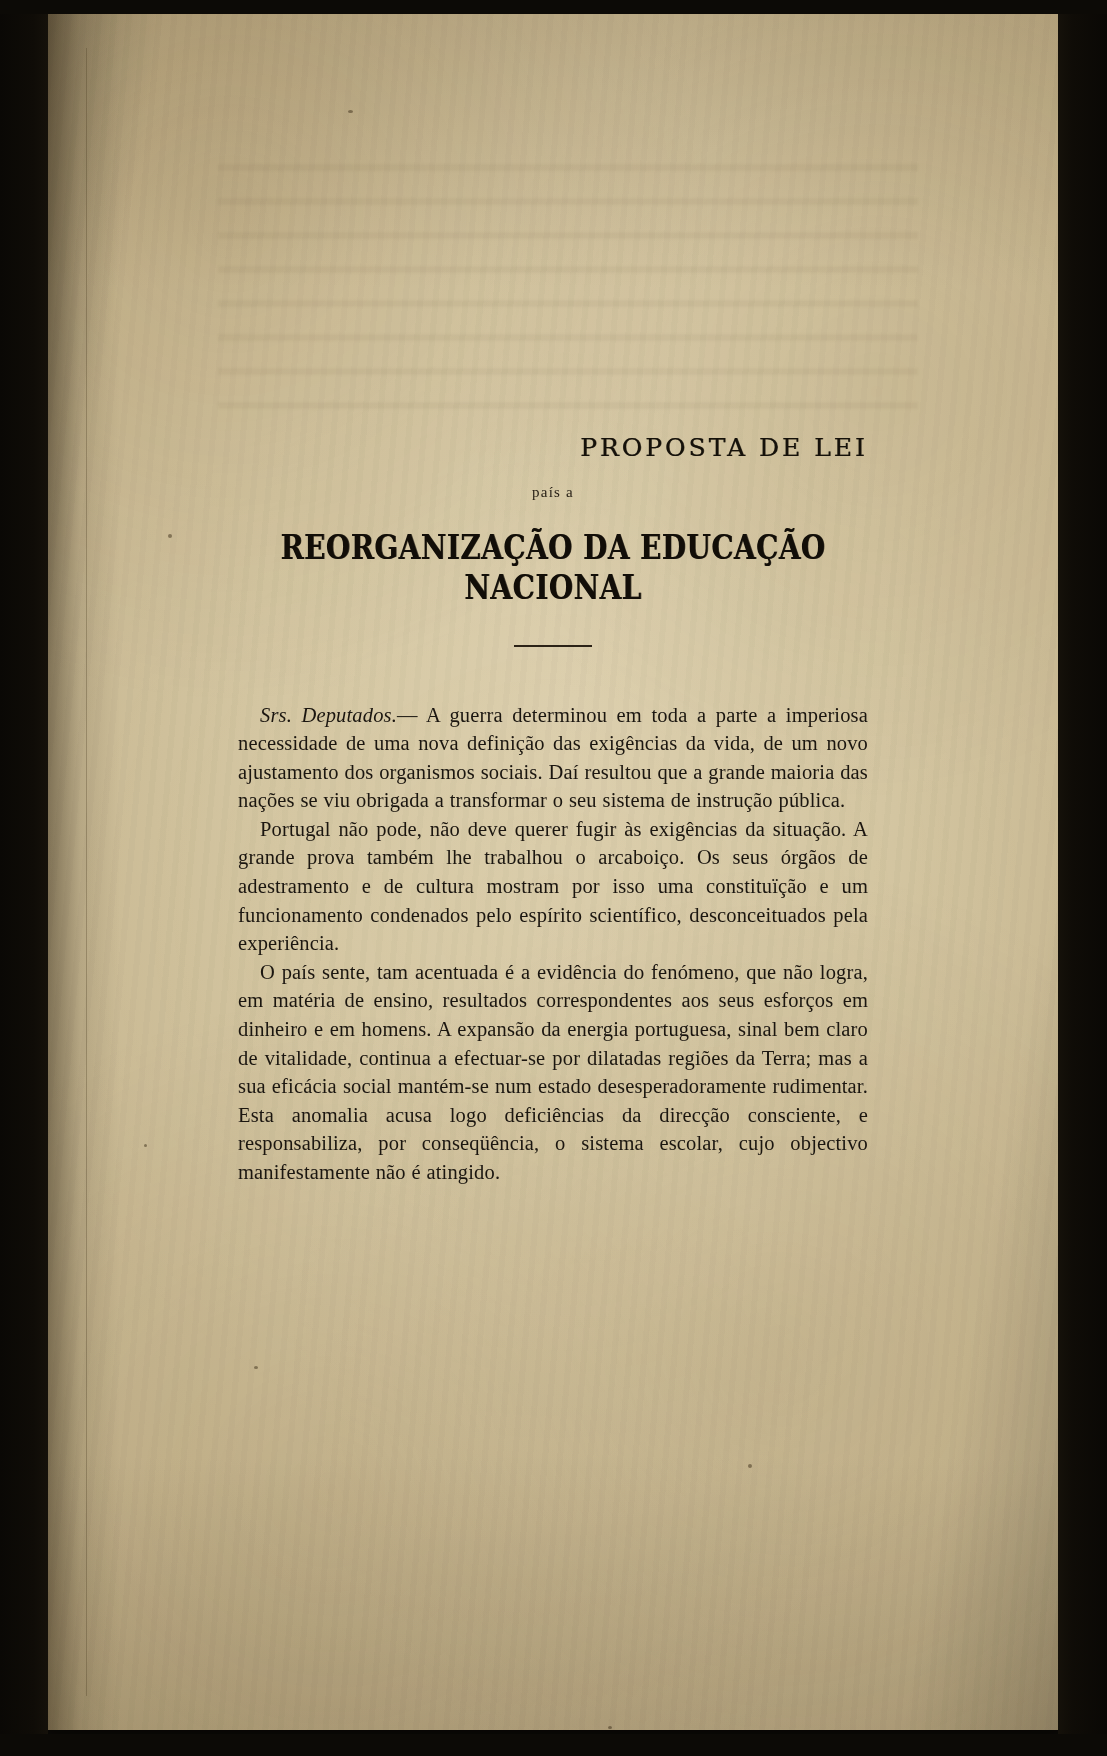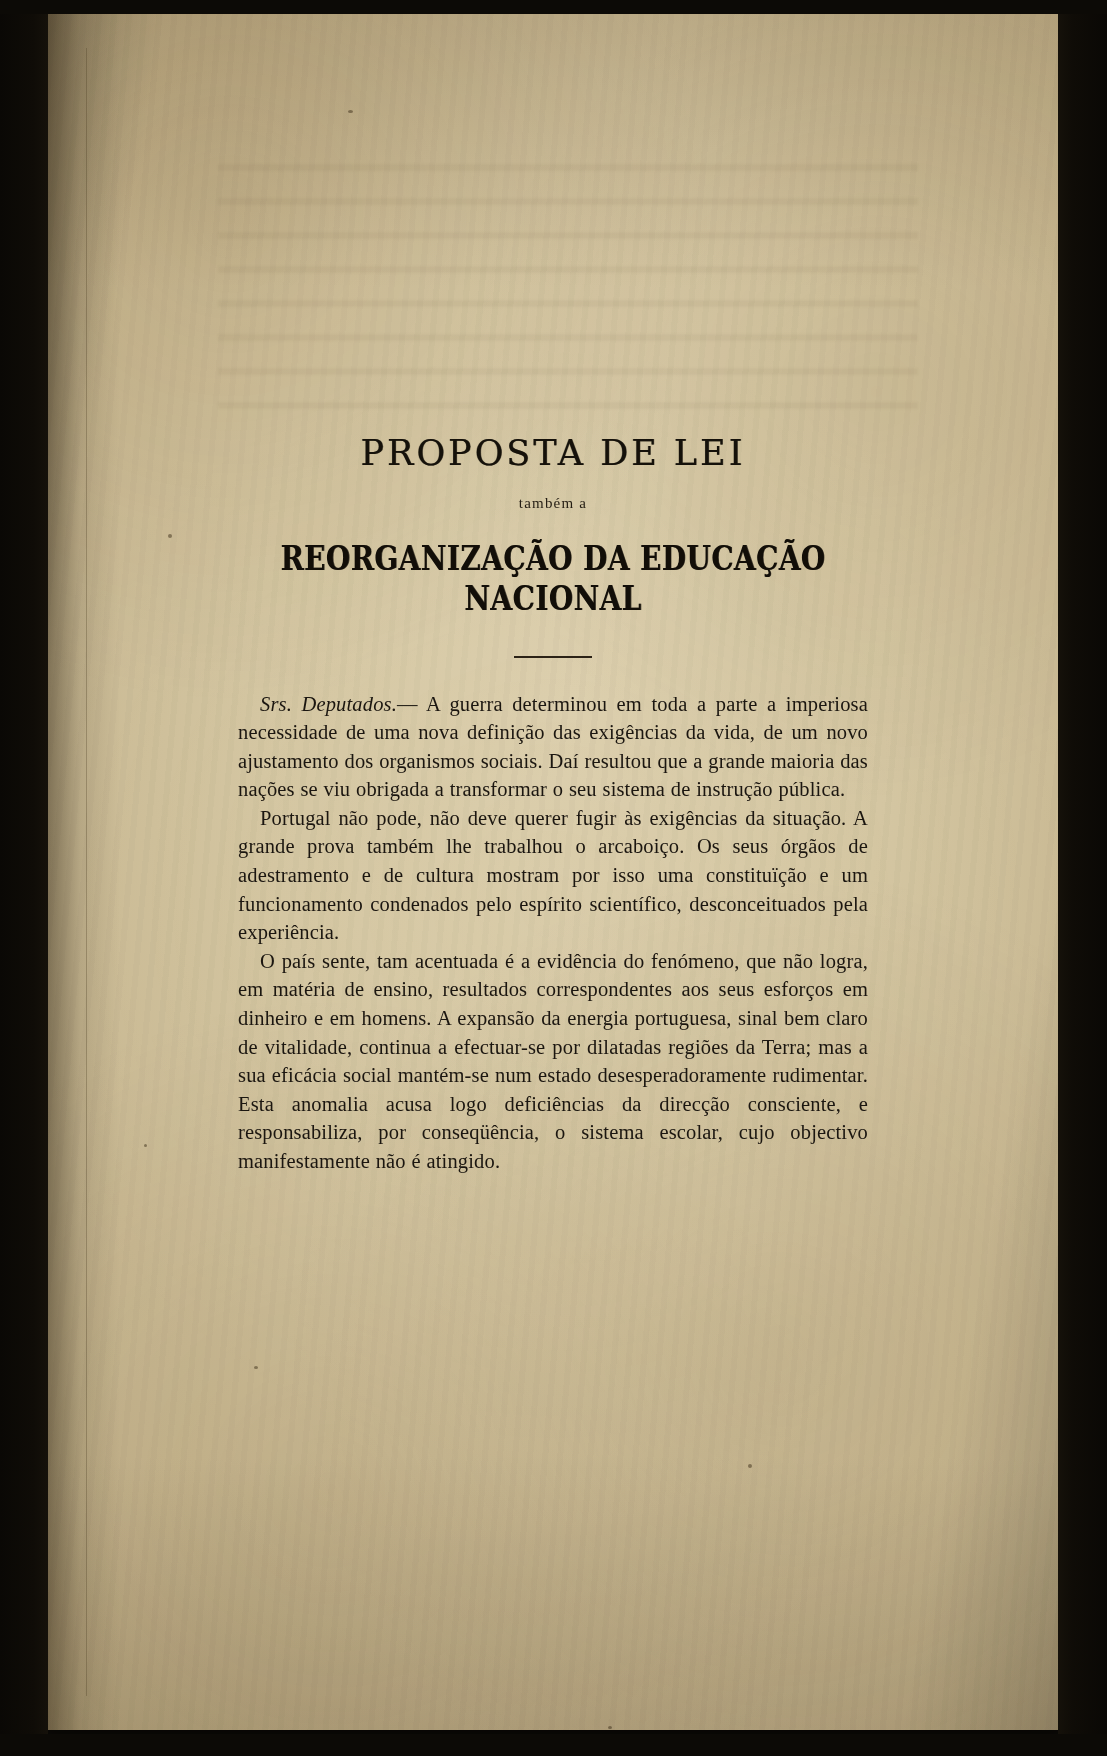"PROPOSTA DE LEI" .title-main { font-size: 35px -> 25px; text-align: center -> right }
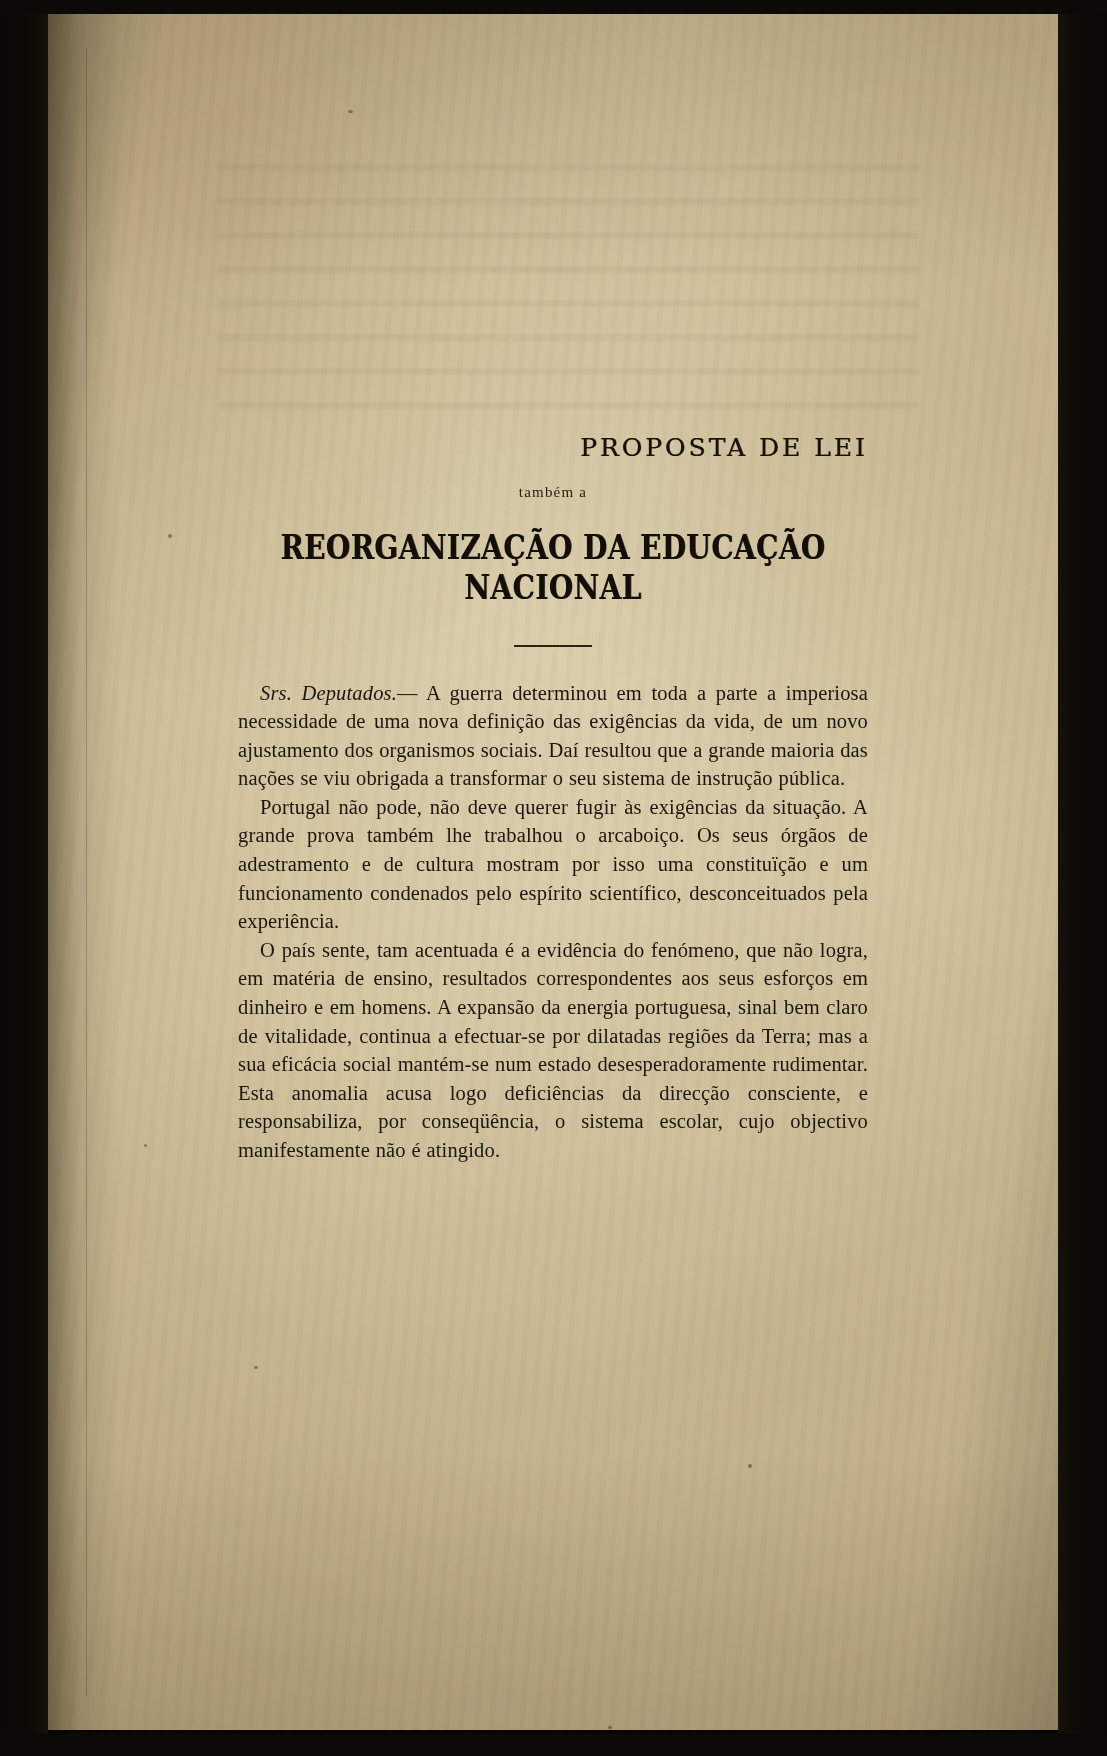"também a" div.title-sub { text: também -> país }
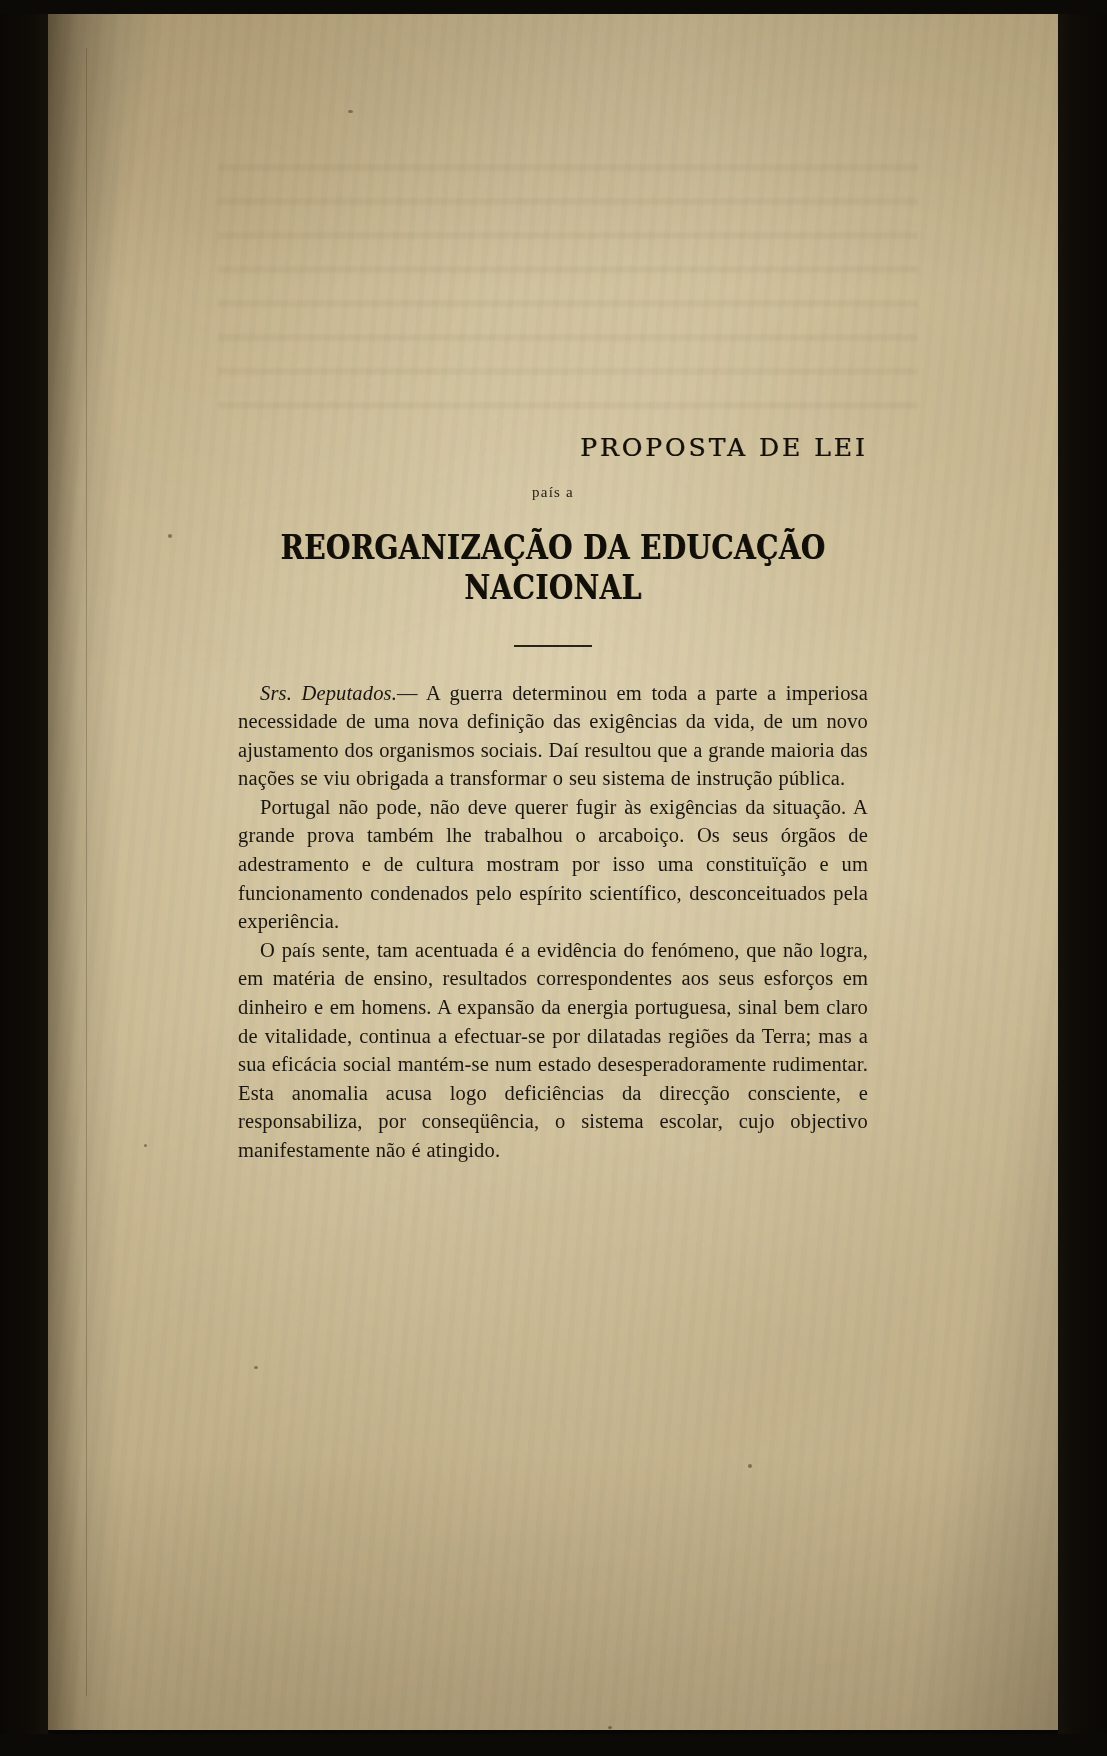"Srs. Deputados.— A guerra determinou" .body-text { margin-top: 32px -> 54px }
